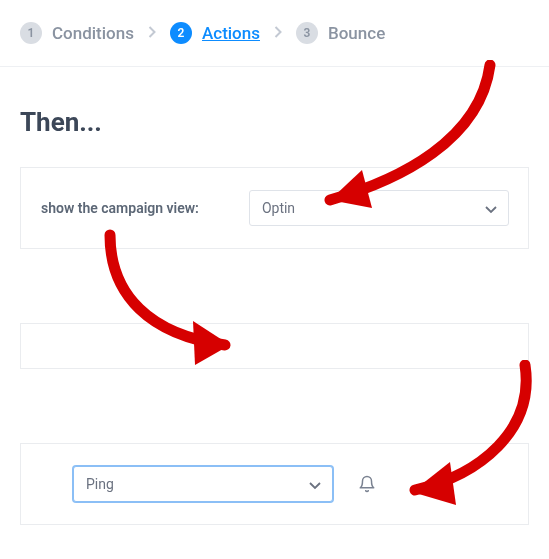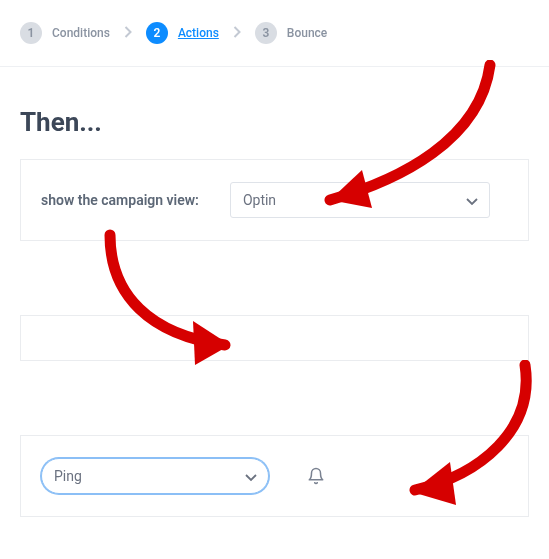"Conditions" .step-label { font-size: 12px -> 17px }
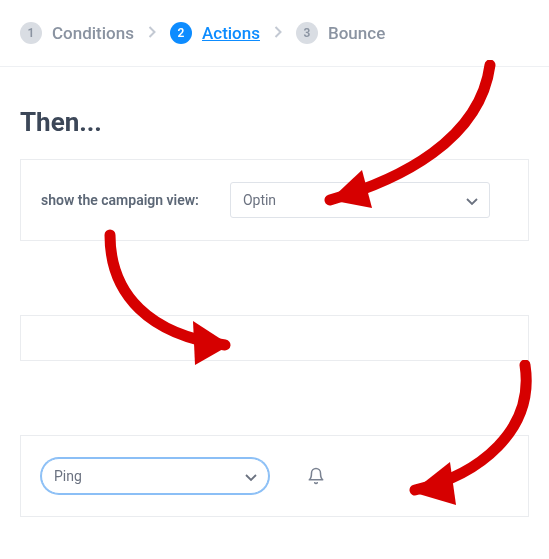"Then..." h2.then { margin-bottom: 22px -> 30px }
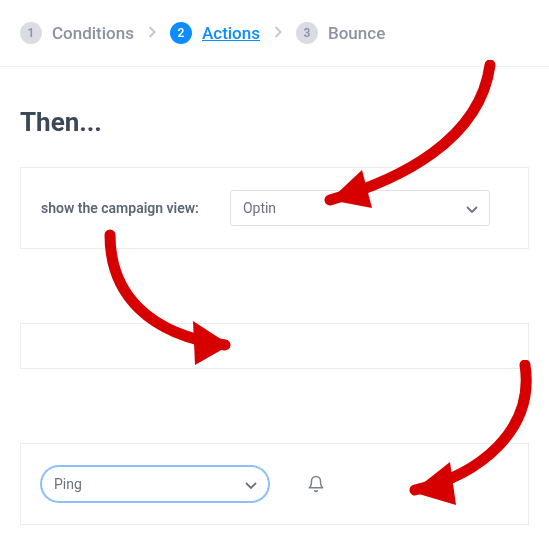"show the campaign view:" .row-box { gap: 31px -> 18px }
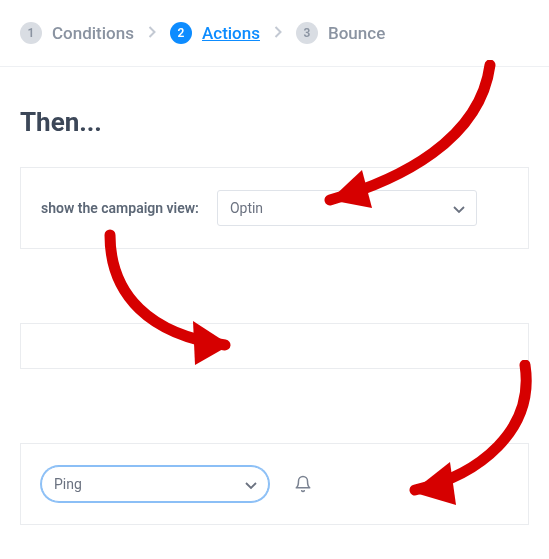"Optin" .select { margin-left: none -> 32px }
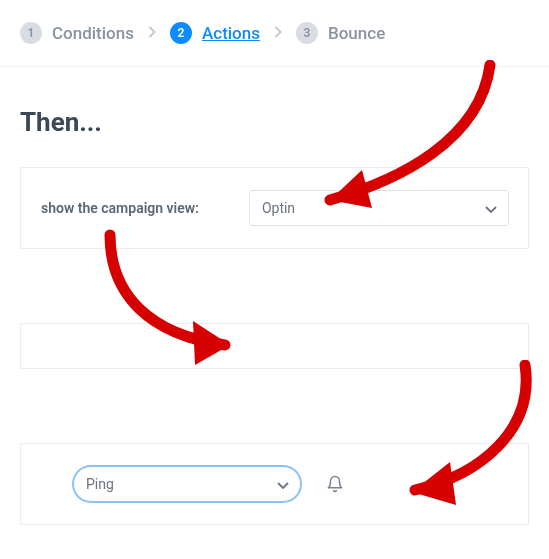"Ping" .select.small .select-control { border-radius: 18px -> none; width: 228px -> 260px }
